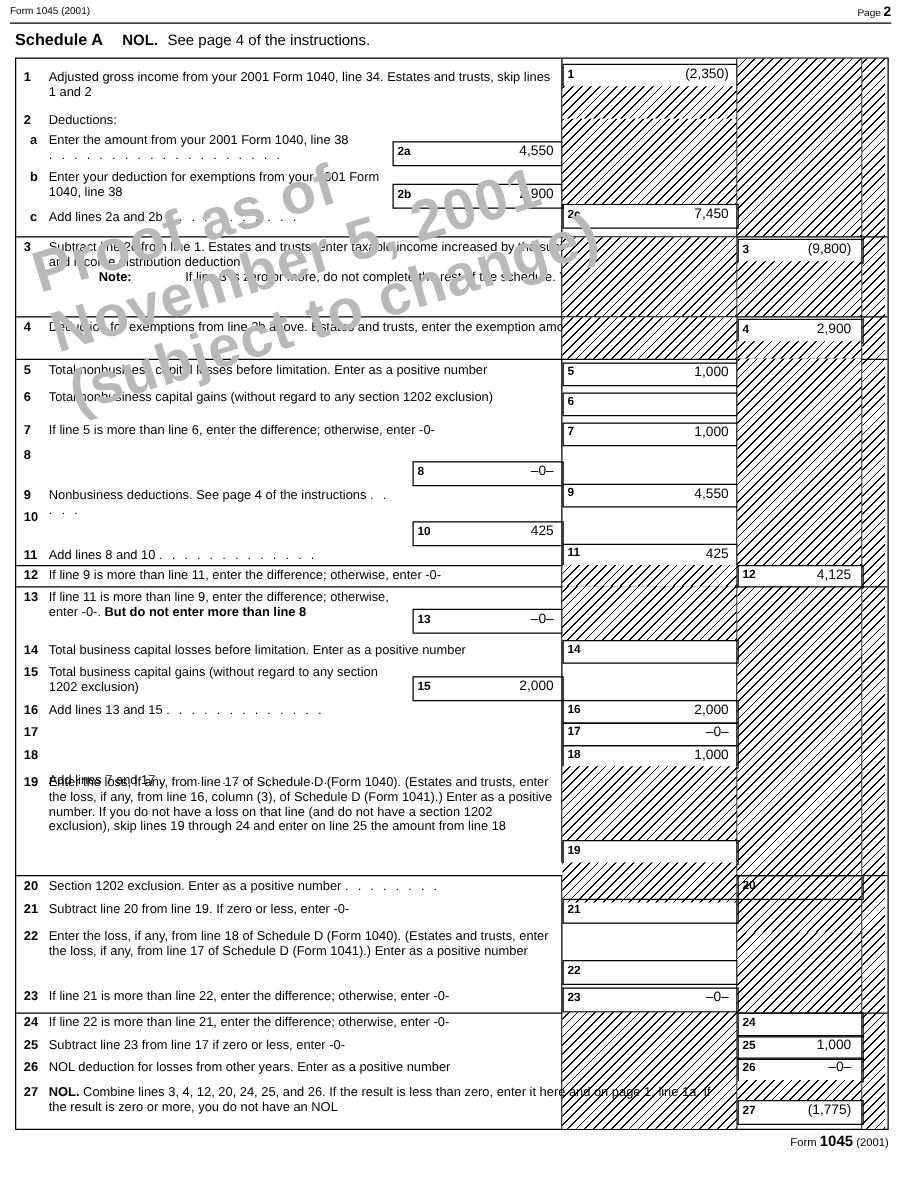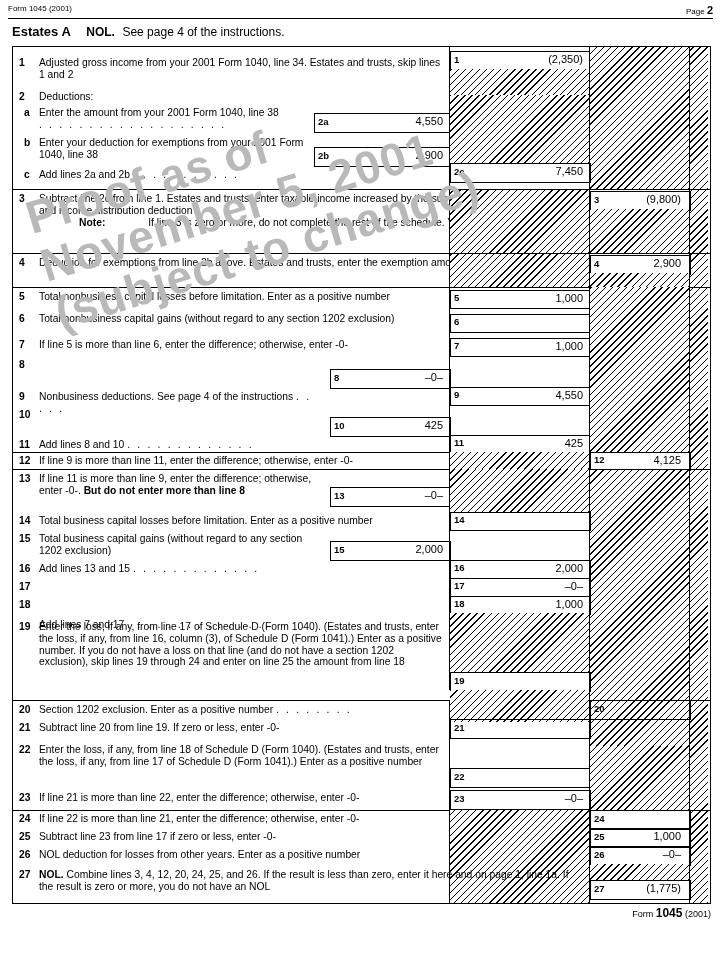"Estates A" b { text: Estates -> Schedule }
